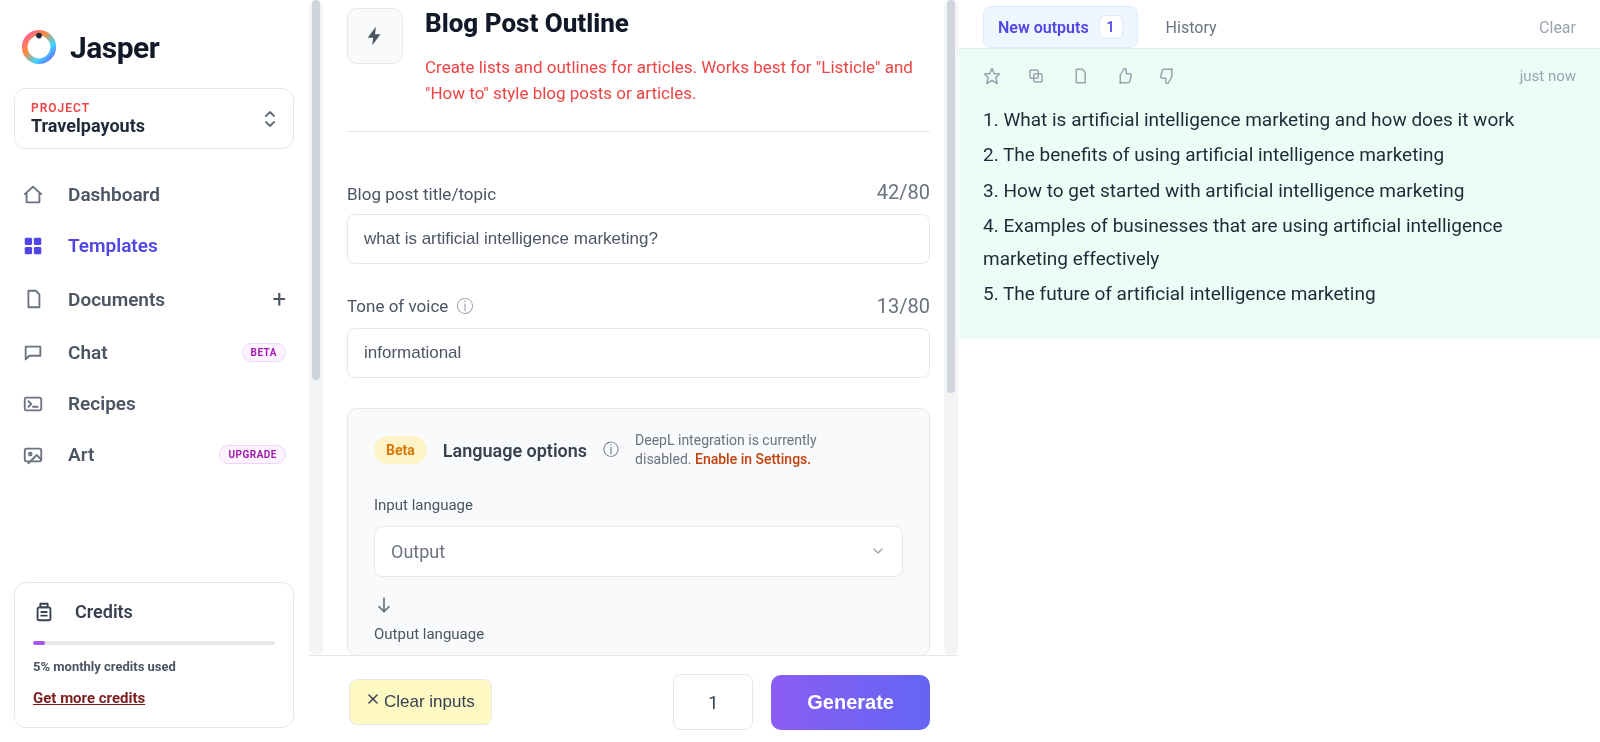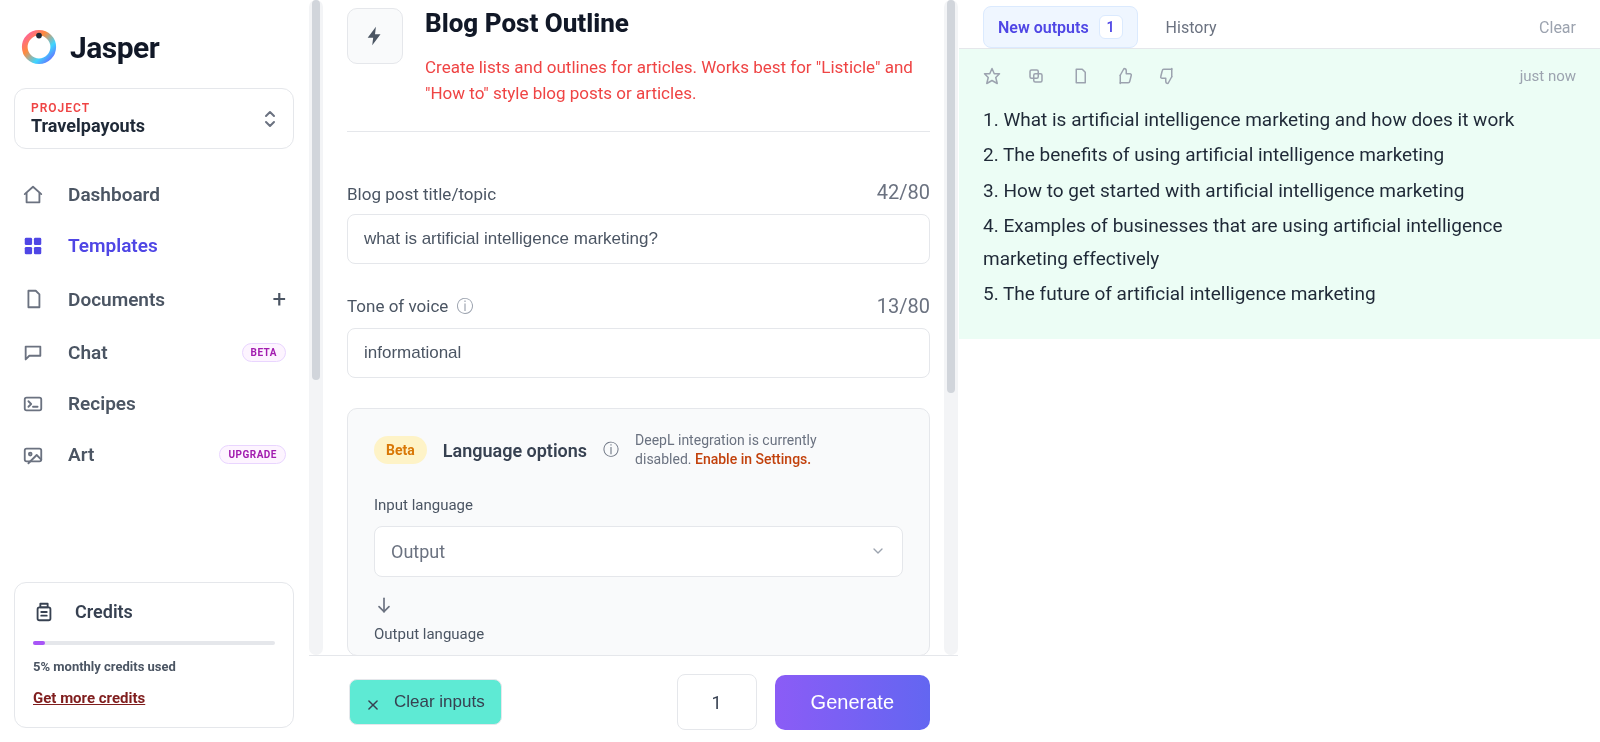"Clear inputs" .clear-inputs { align-items: flex-end -> flex-start; background: #5eead4 -> #fef9c3; gap: 14px -> 4px }
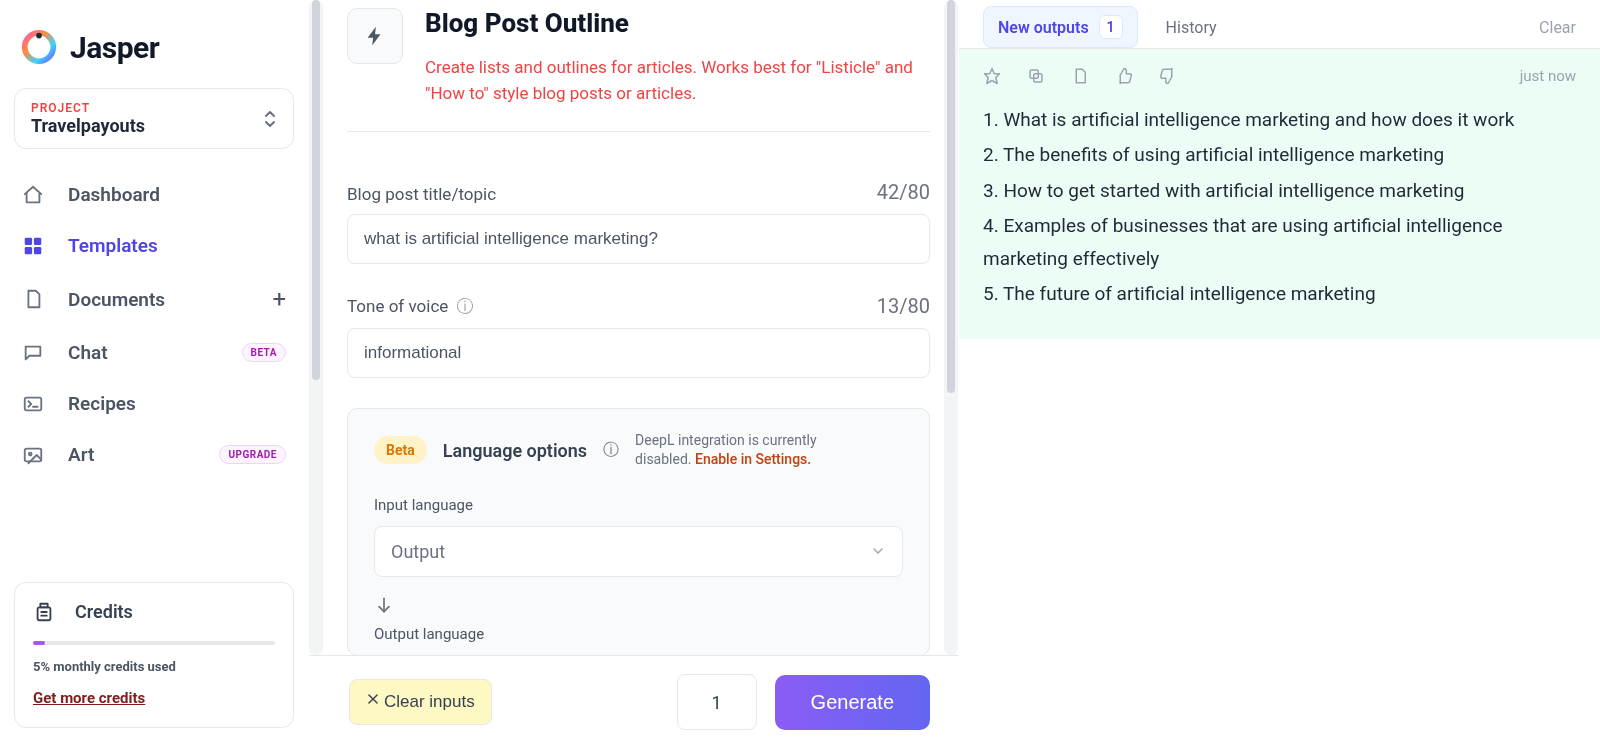"Generate" .generate-btn { font-weight: 400 -> 700 }
